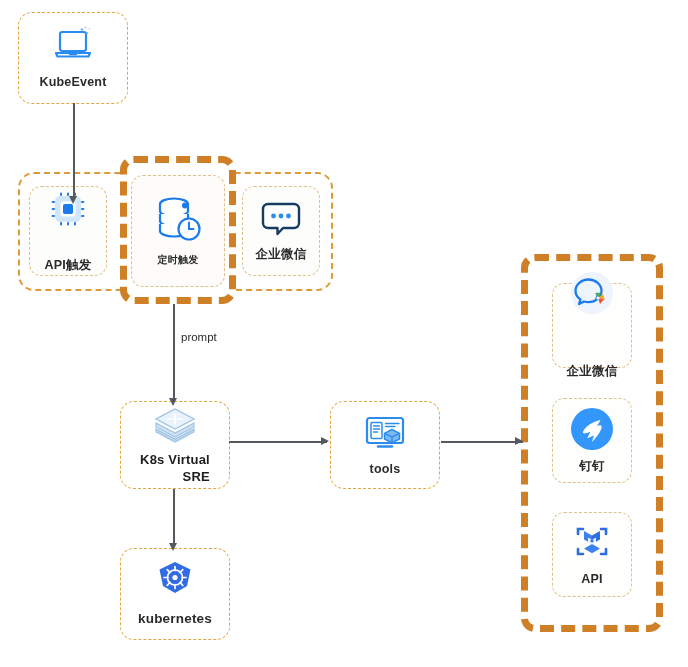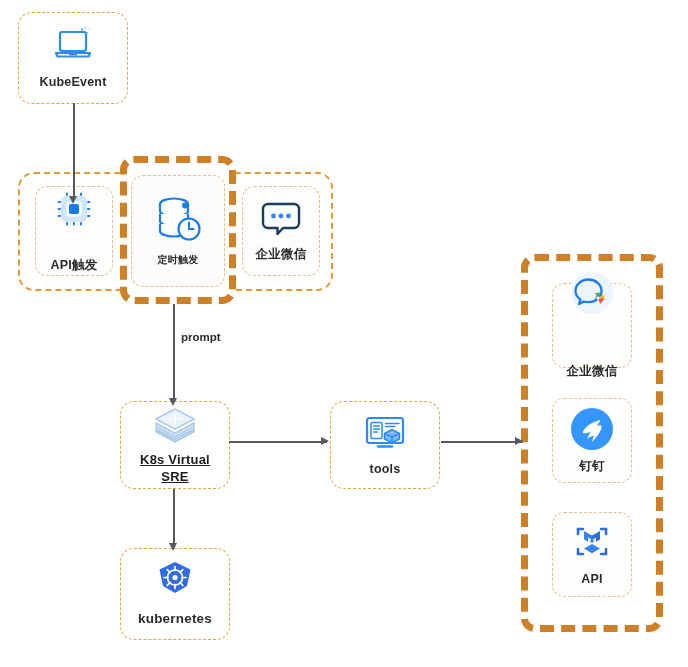"KubeEvent" .node-label { text-align: center -> right }
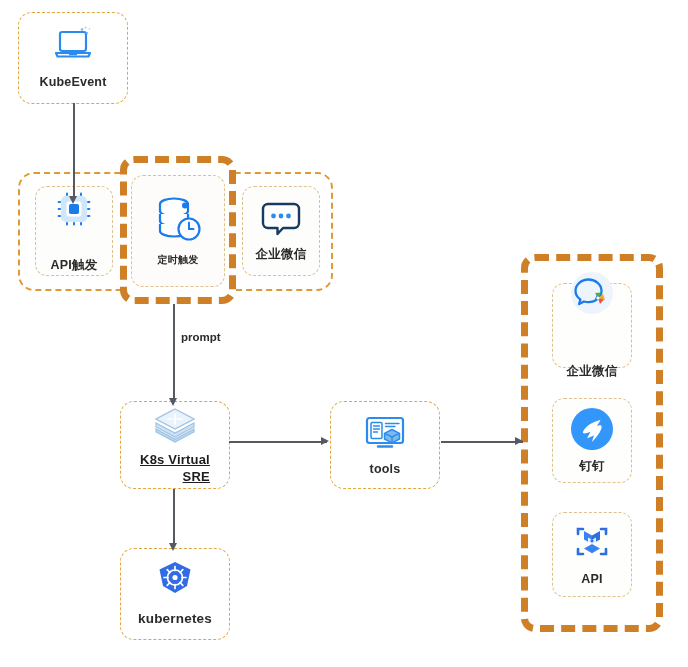"API触发" div.node { left: 35px -> 29px }
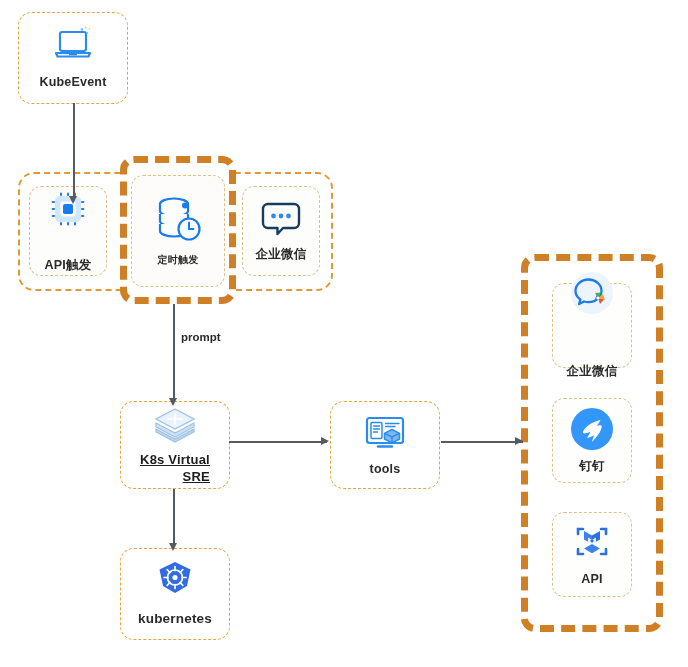"prompt" .edge-label { font-weight: bold -> normal }
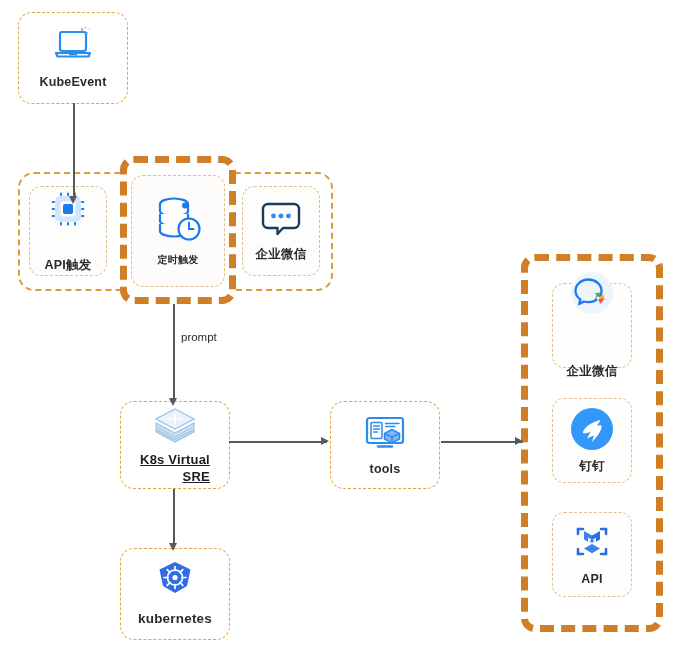"K8s Virtual" .k8s-label { text-decoration: underline -> none }
